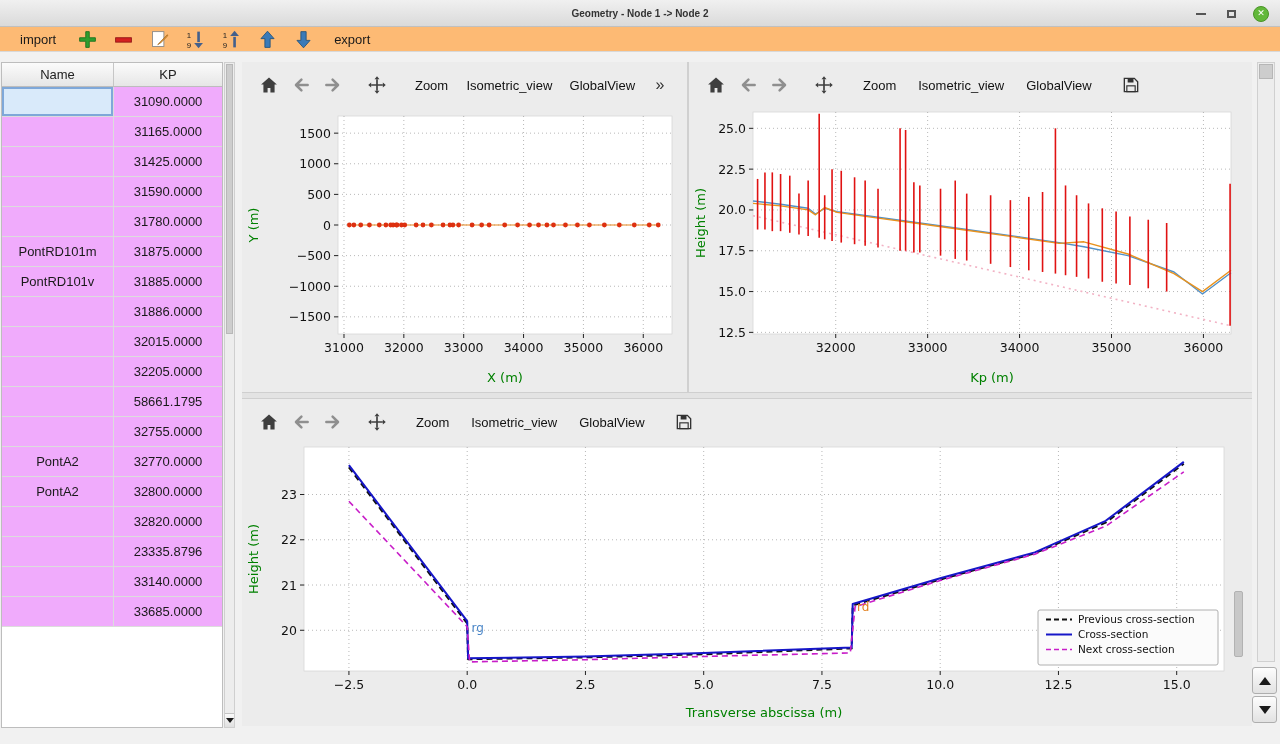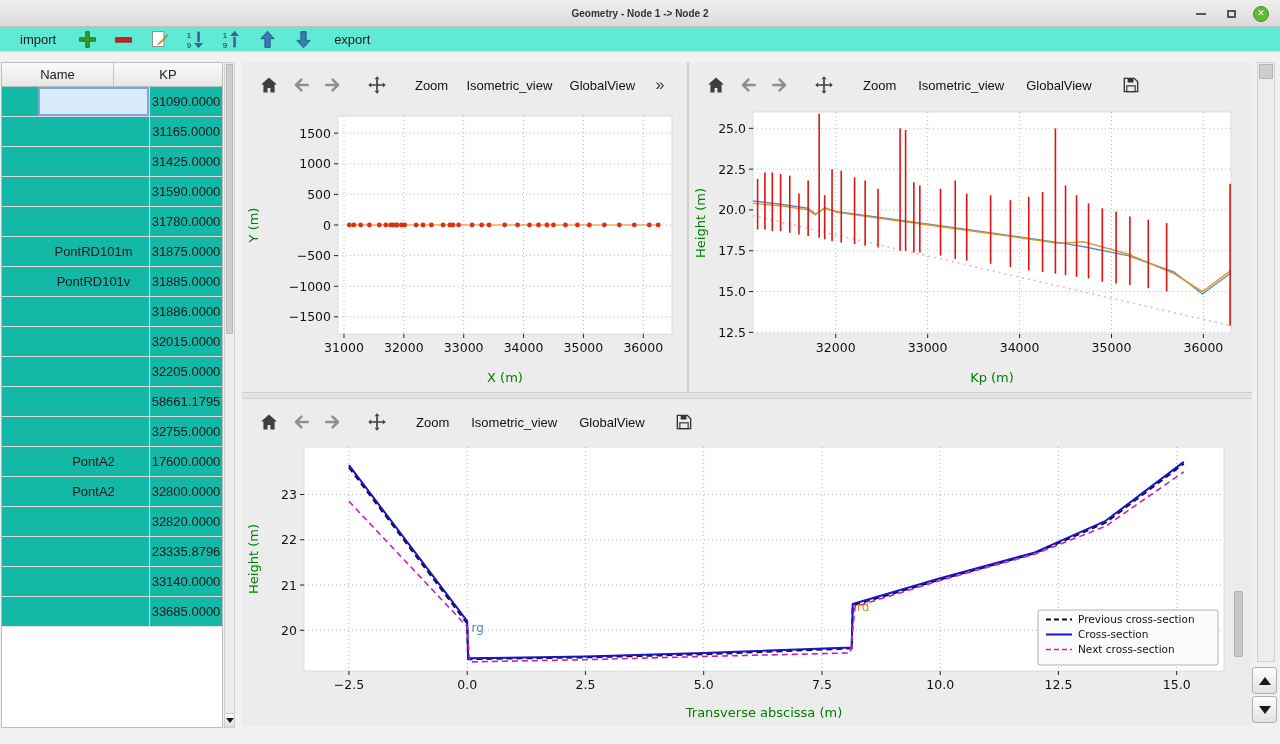"import" .toolbar { background: #5eead4 -> #fdba74 }
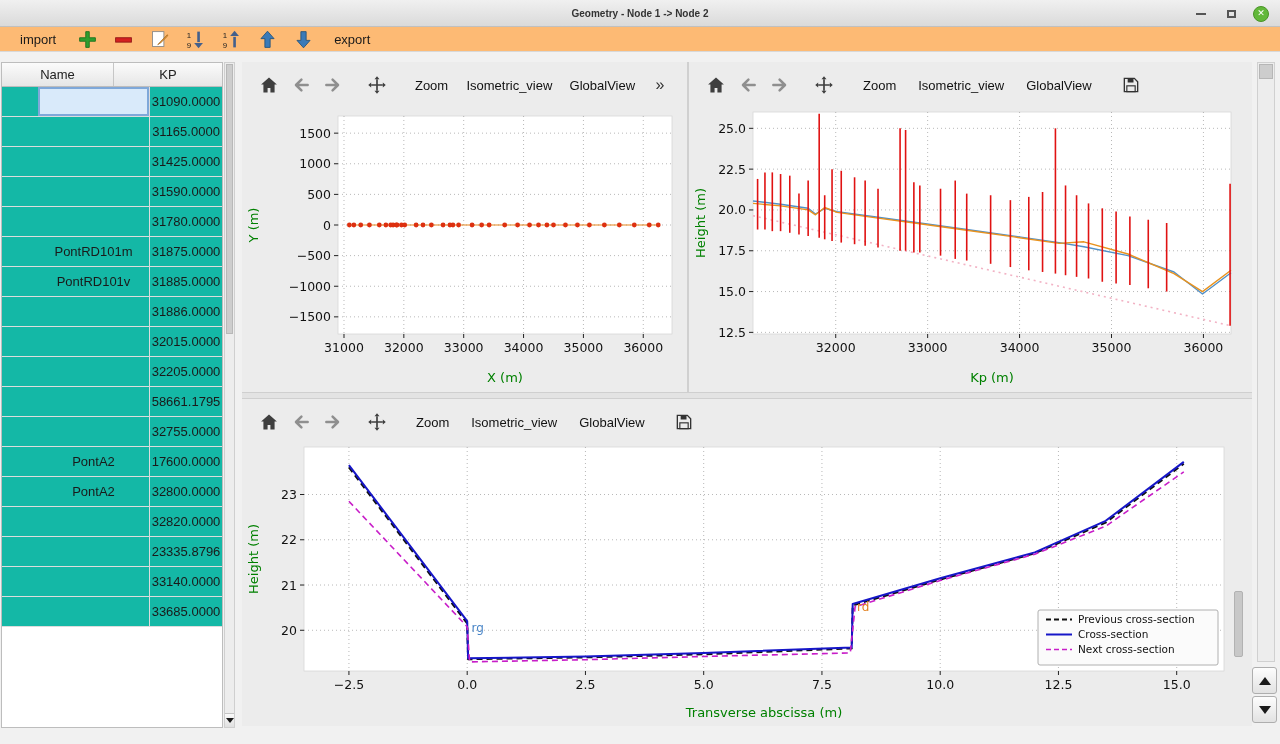"31090.0000" .trow { background: #14b8a6 -> #f0abfc; padding-left: 36px -> none }
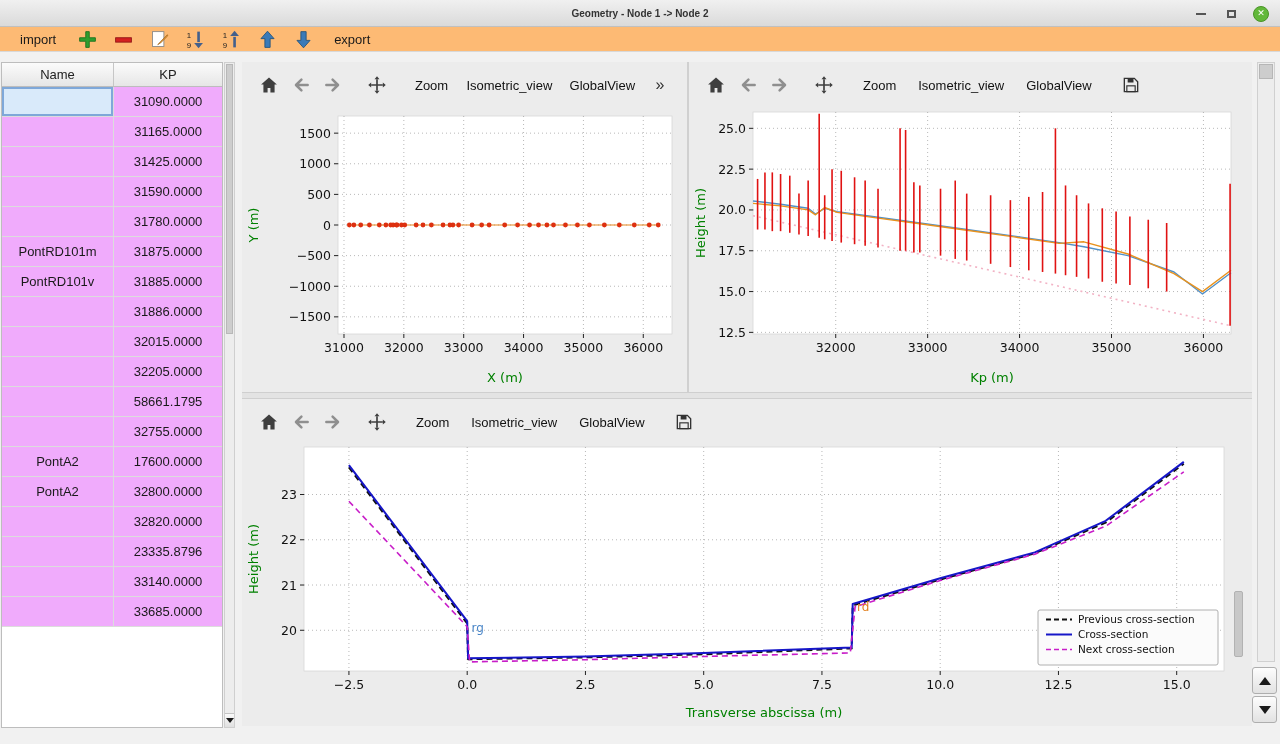"17600.0000" div.tcell { text: 17600.0000 -> 32770.0000 }
